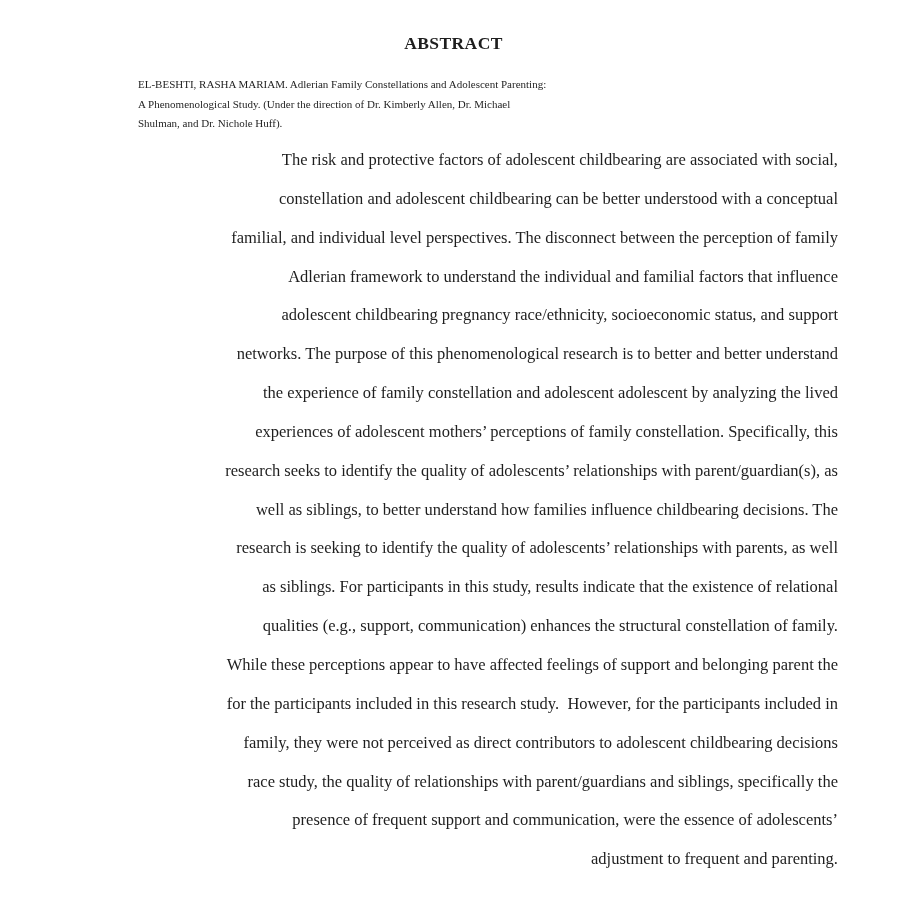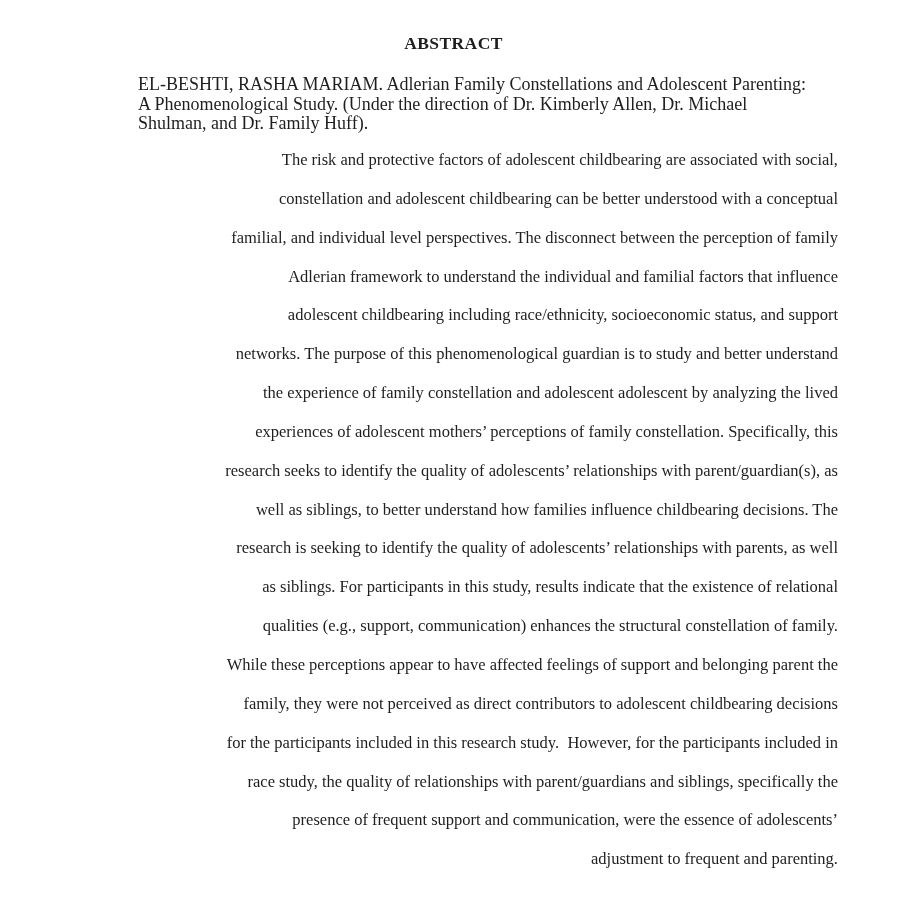"EL-BESHTI, RASHA MARIAM. Adlerian Family" .citation { font-size: 18px -> 11px }
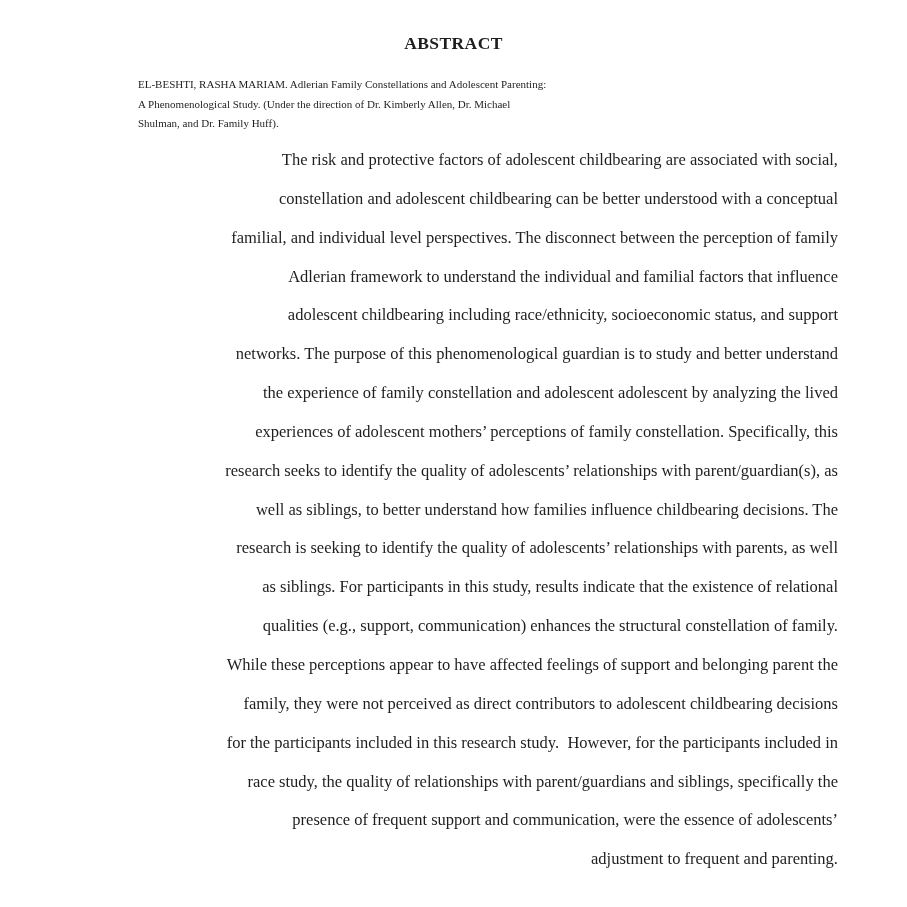"Shulman, and Dr. Family Huff)." div.cit-line { text: Family -> Nichole }
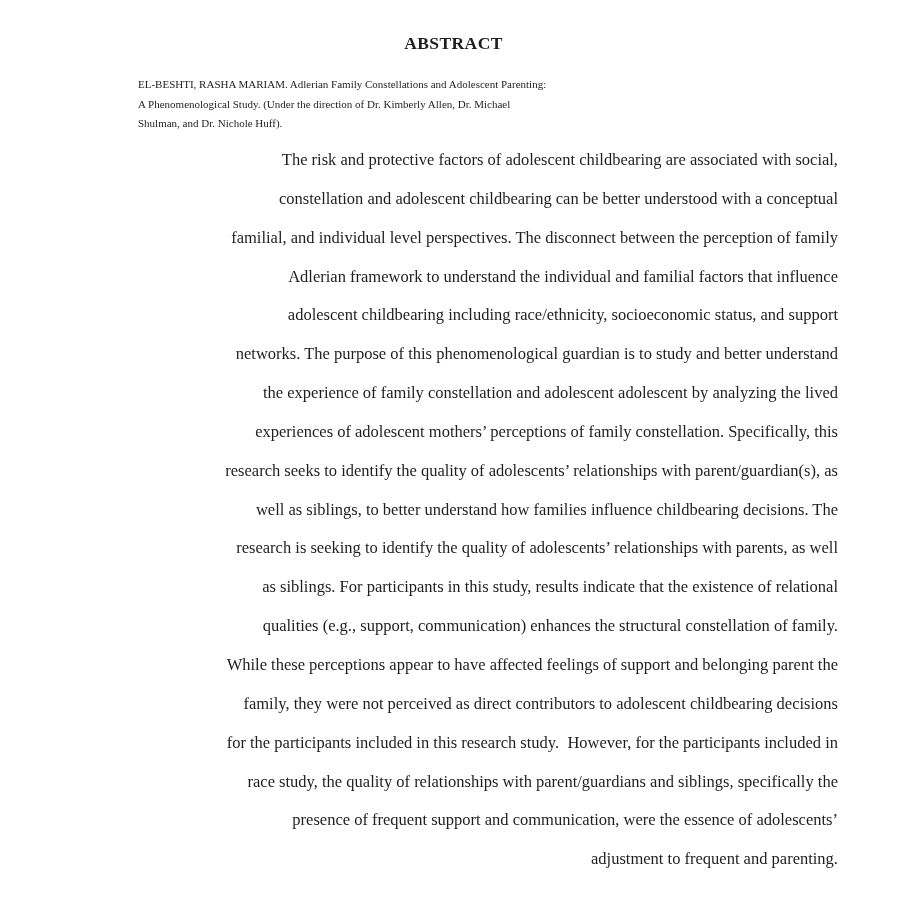"adolescent childbearing including" div.body-line { text: including -> pregnancy }
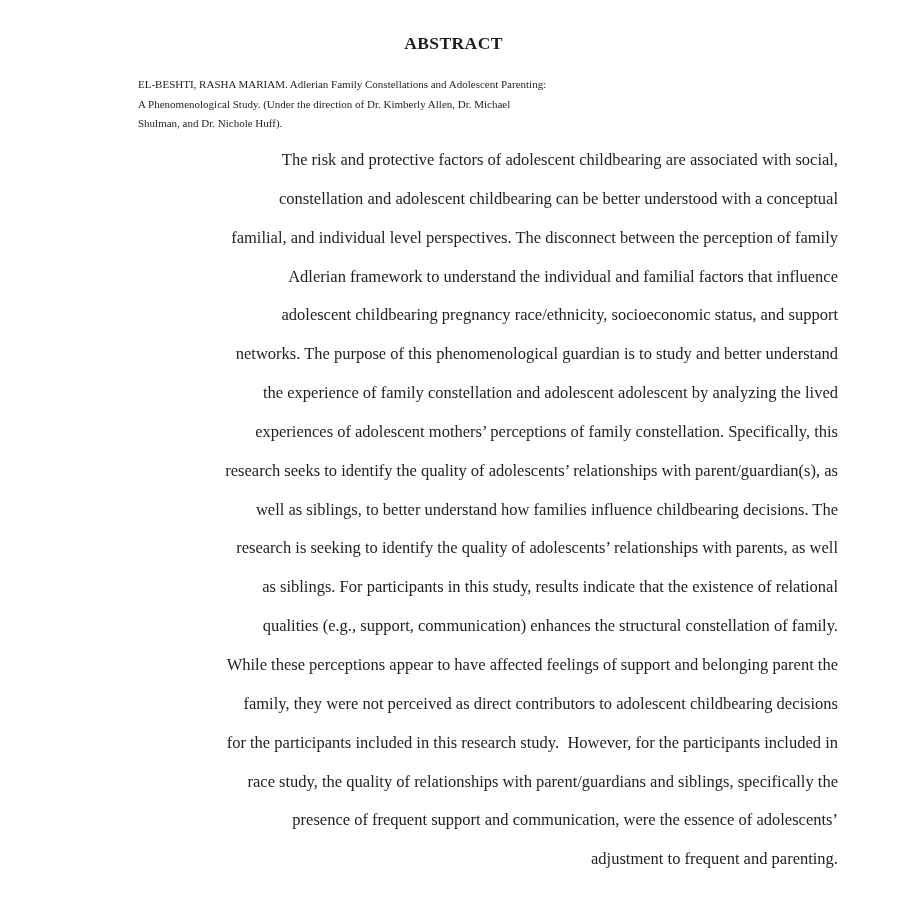"networks. The purpose of this" div.body-line { text: guardian is to study -> research is to better }
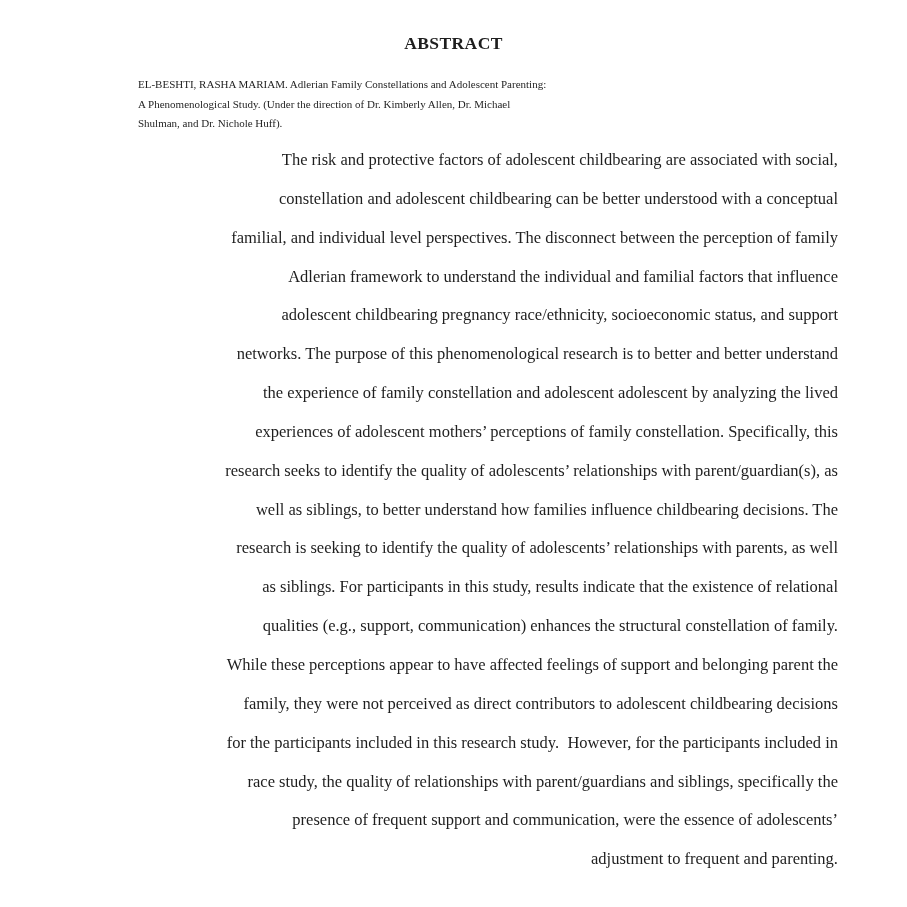"family, they were not perceived" div.body-line { order: before "for the participants included in" -> after "for the participants included in" }
